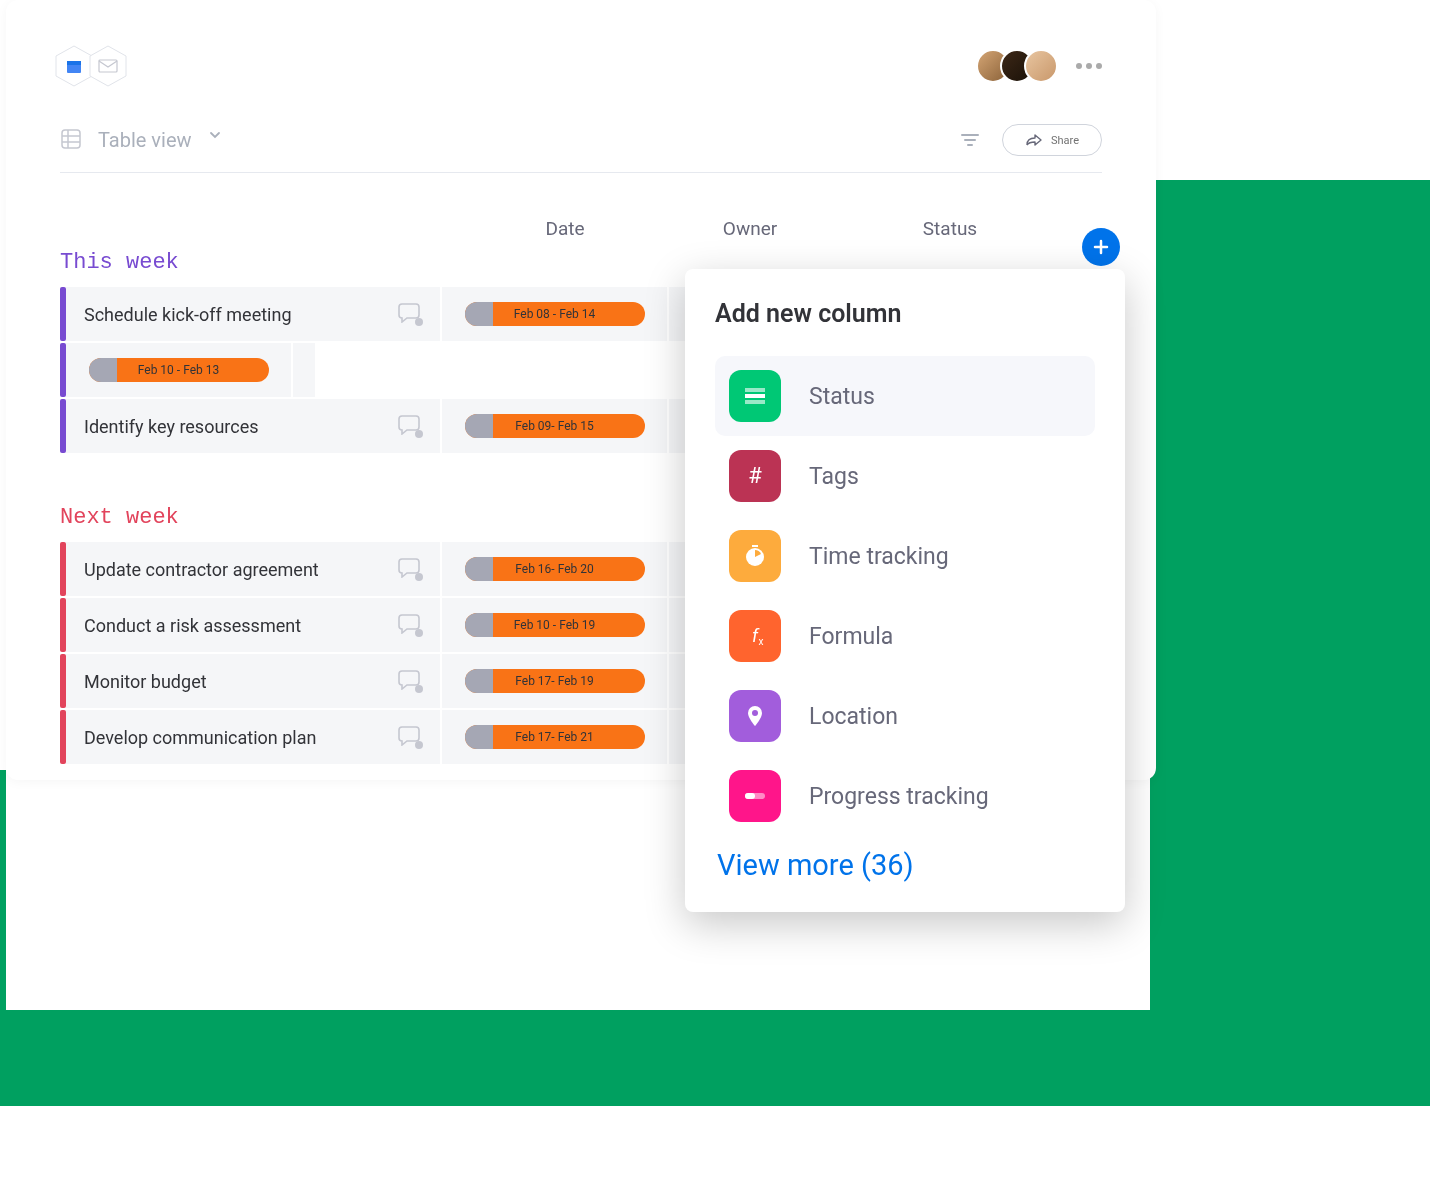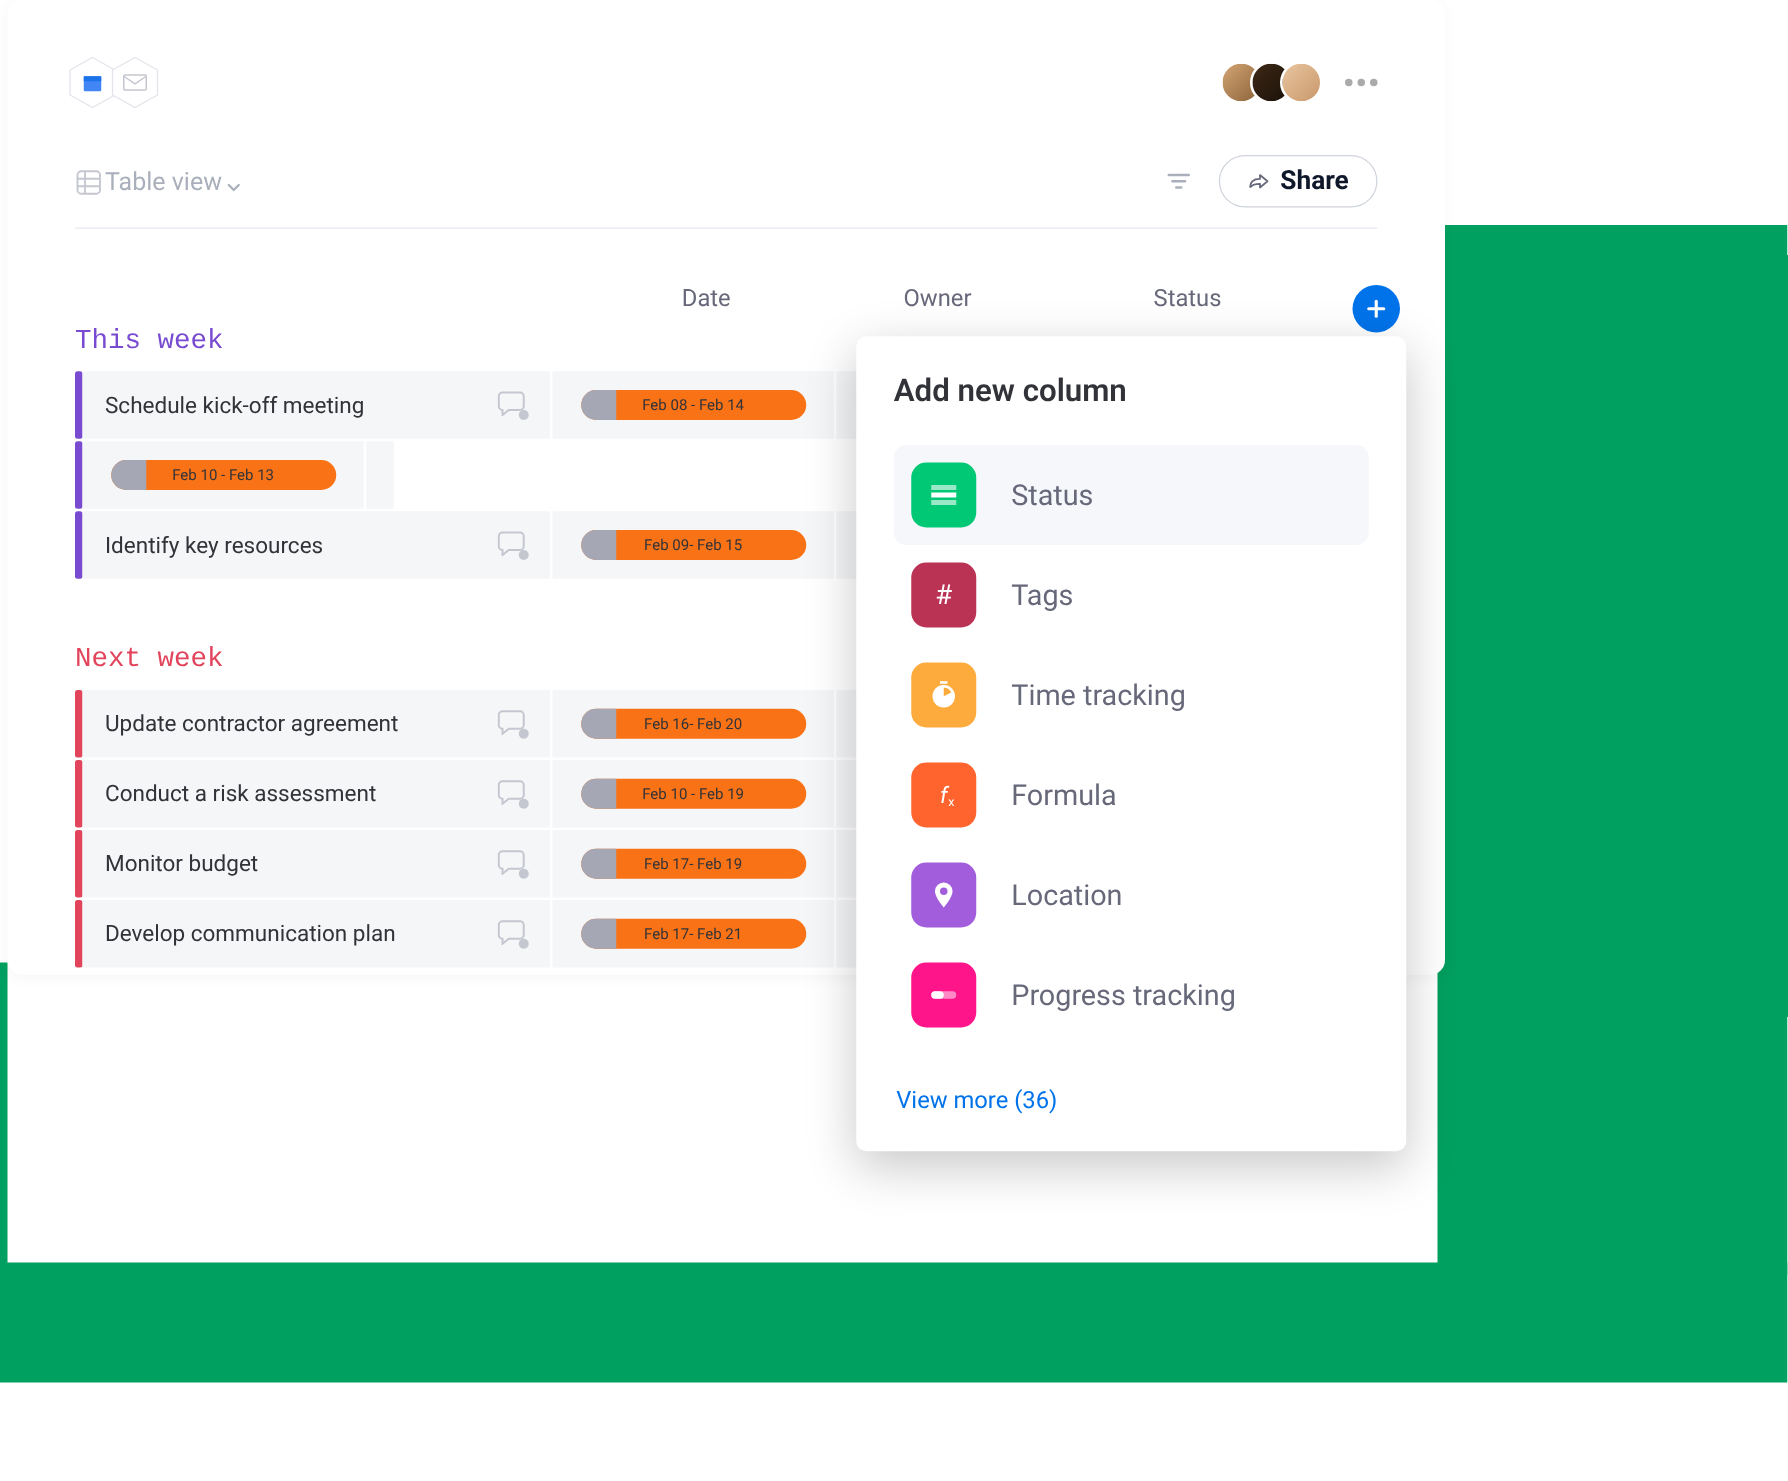"Table view" .toolbar-left { align-items: flex-end -> flex-start; gap: 2px -> 16px }
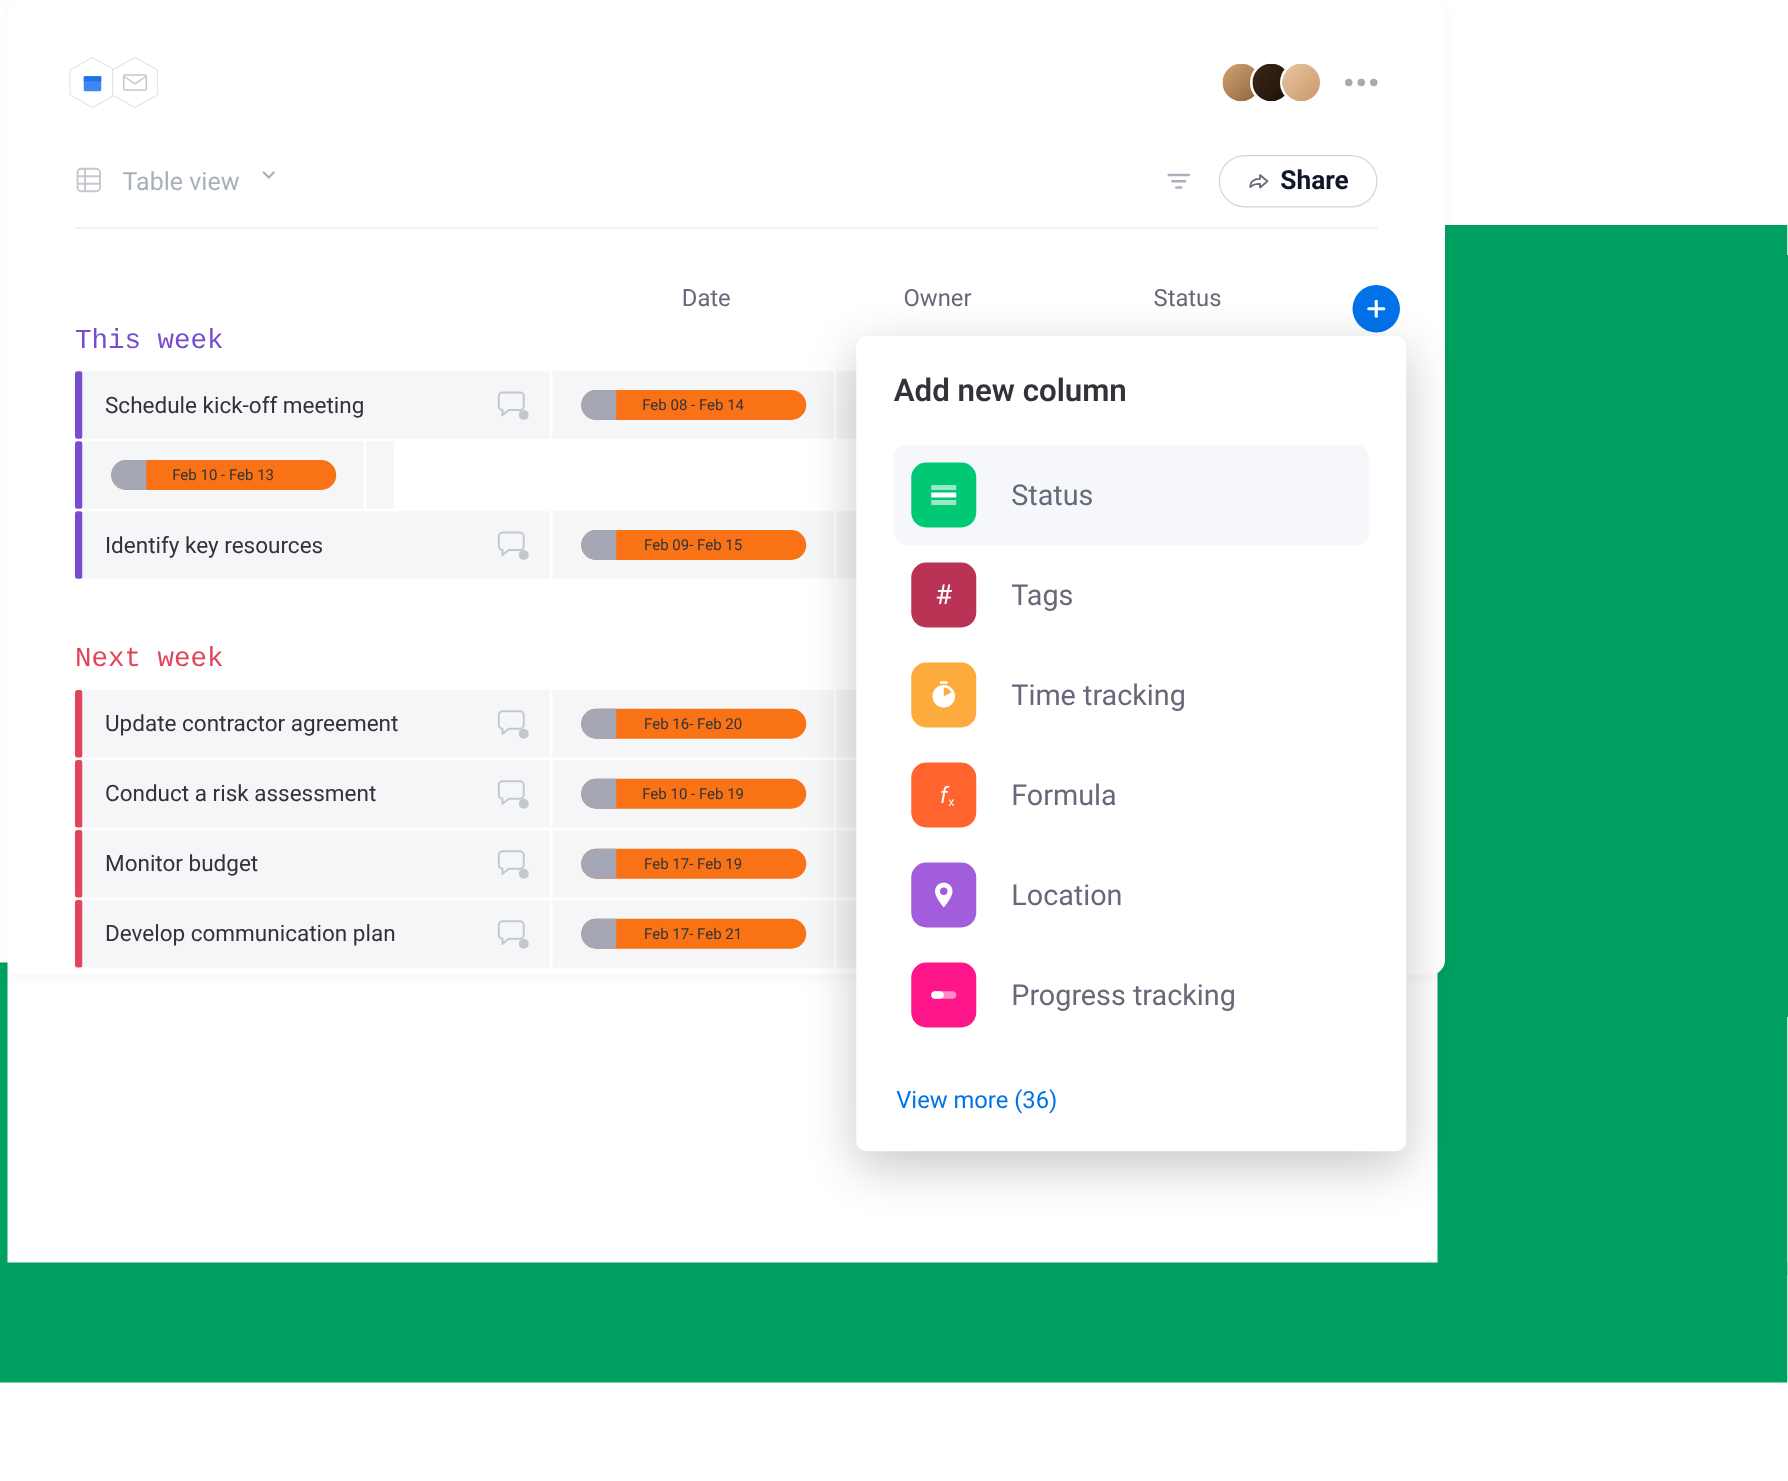"Share" .share-btn { color: #0f172a -> #737373; font-size: 21px -> 11px; font-weight: bold -> none }
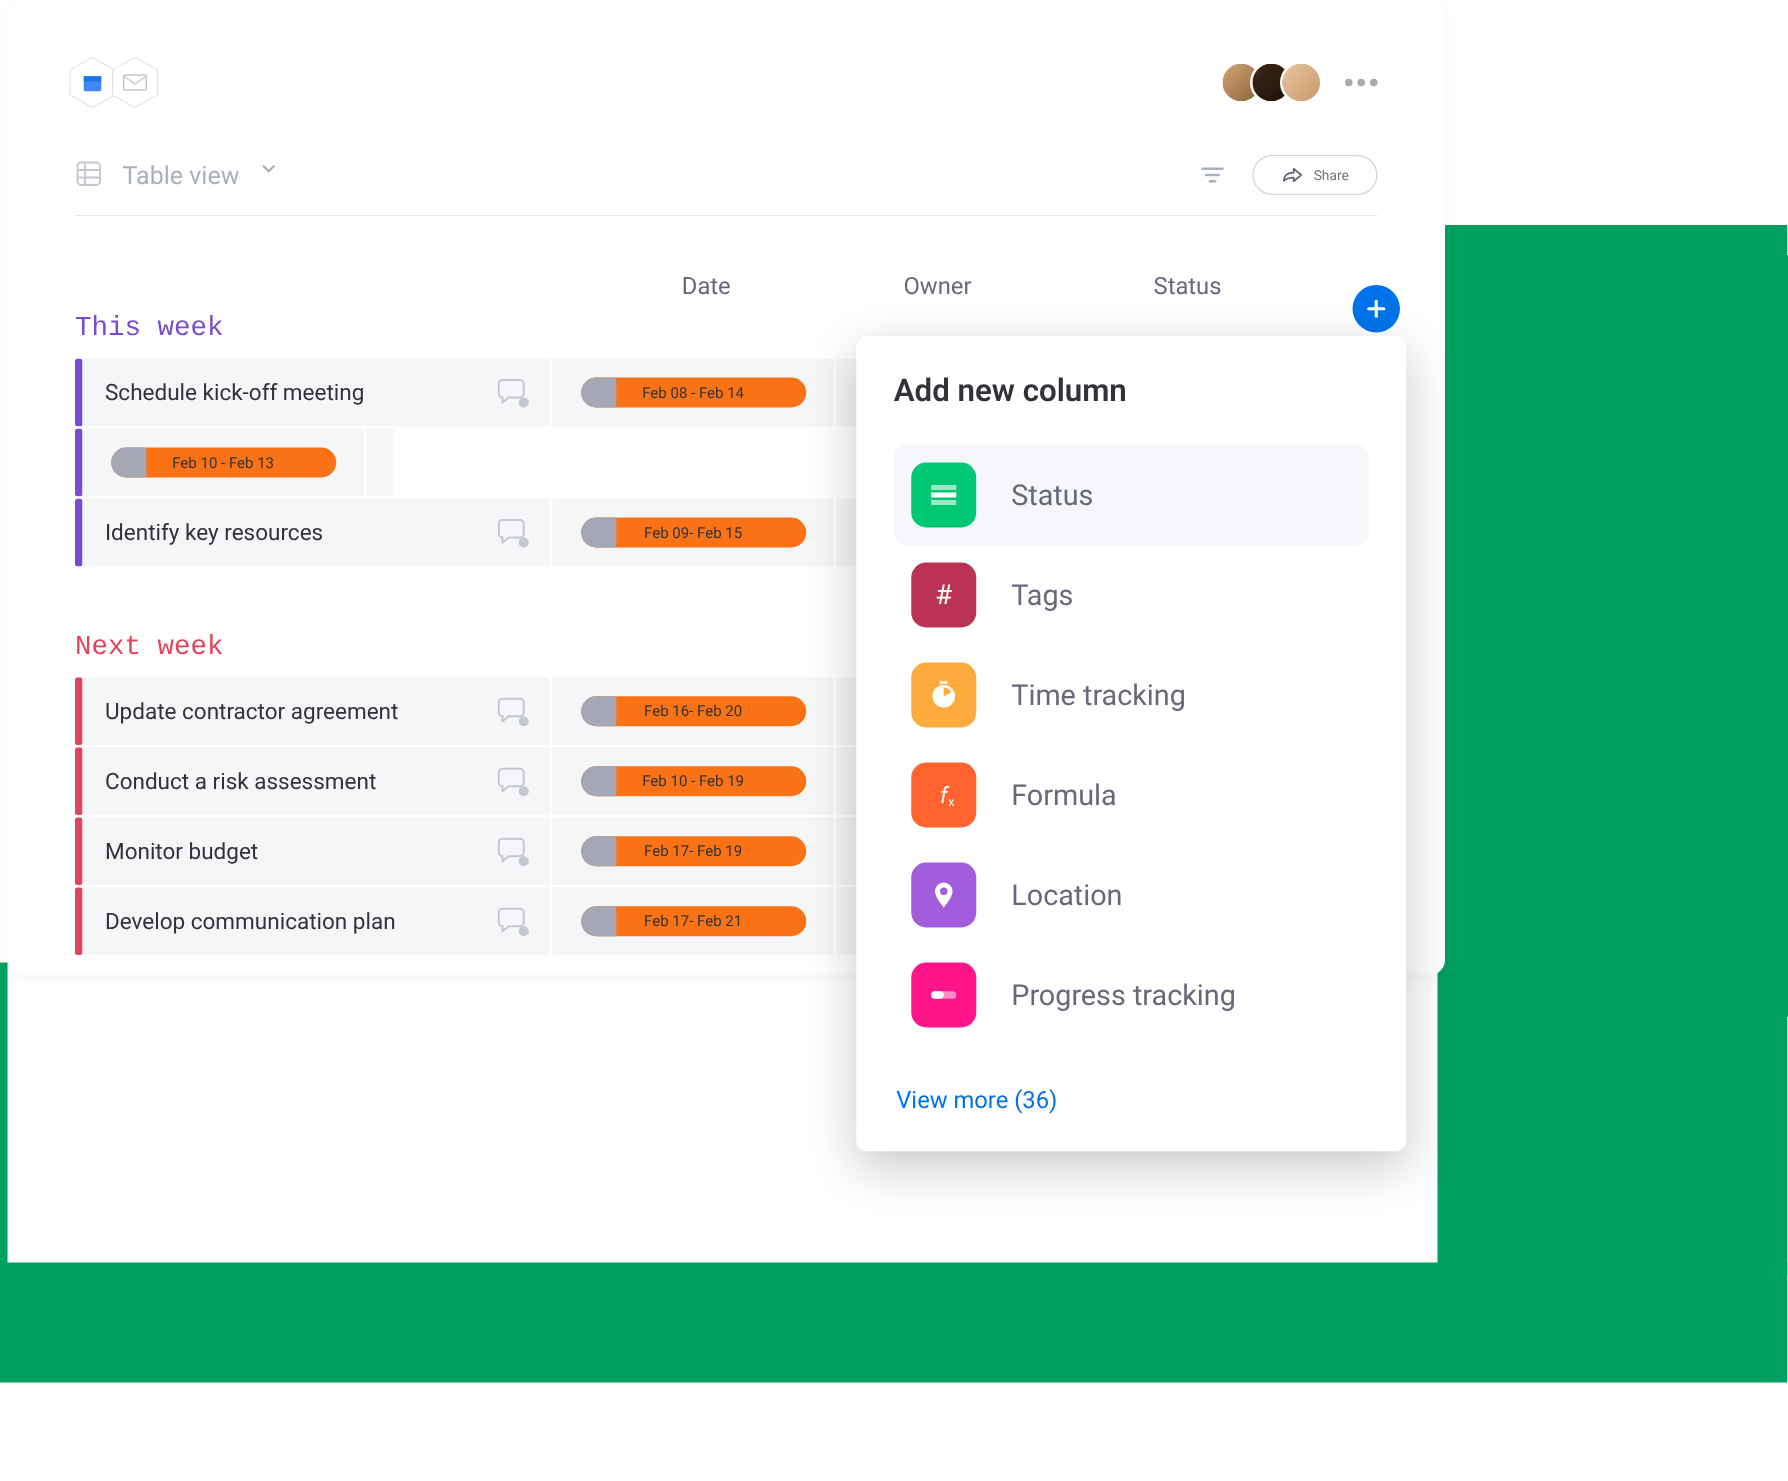"View more (36)" .view-more { font-size: 19px -> 29px; margin-top: 32px -> 12px }
